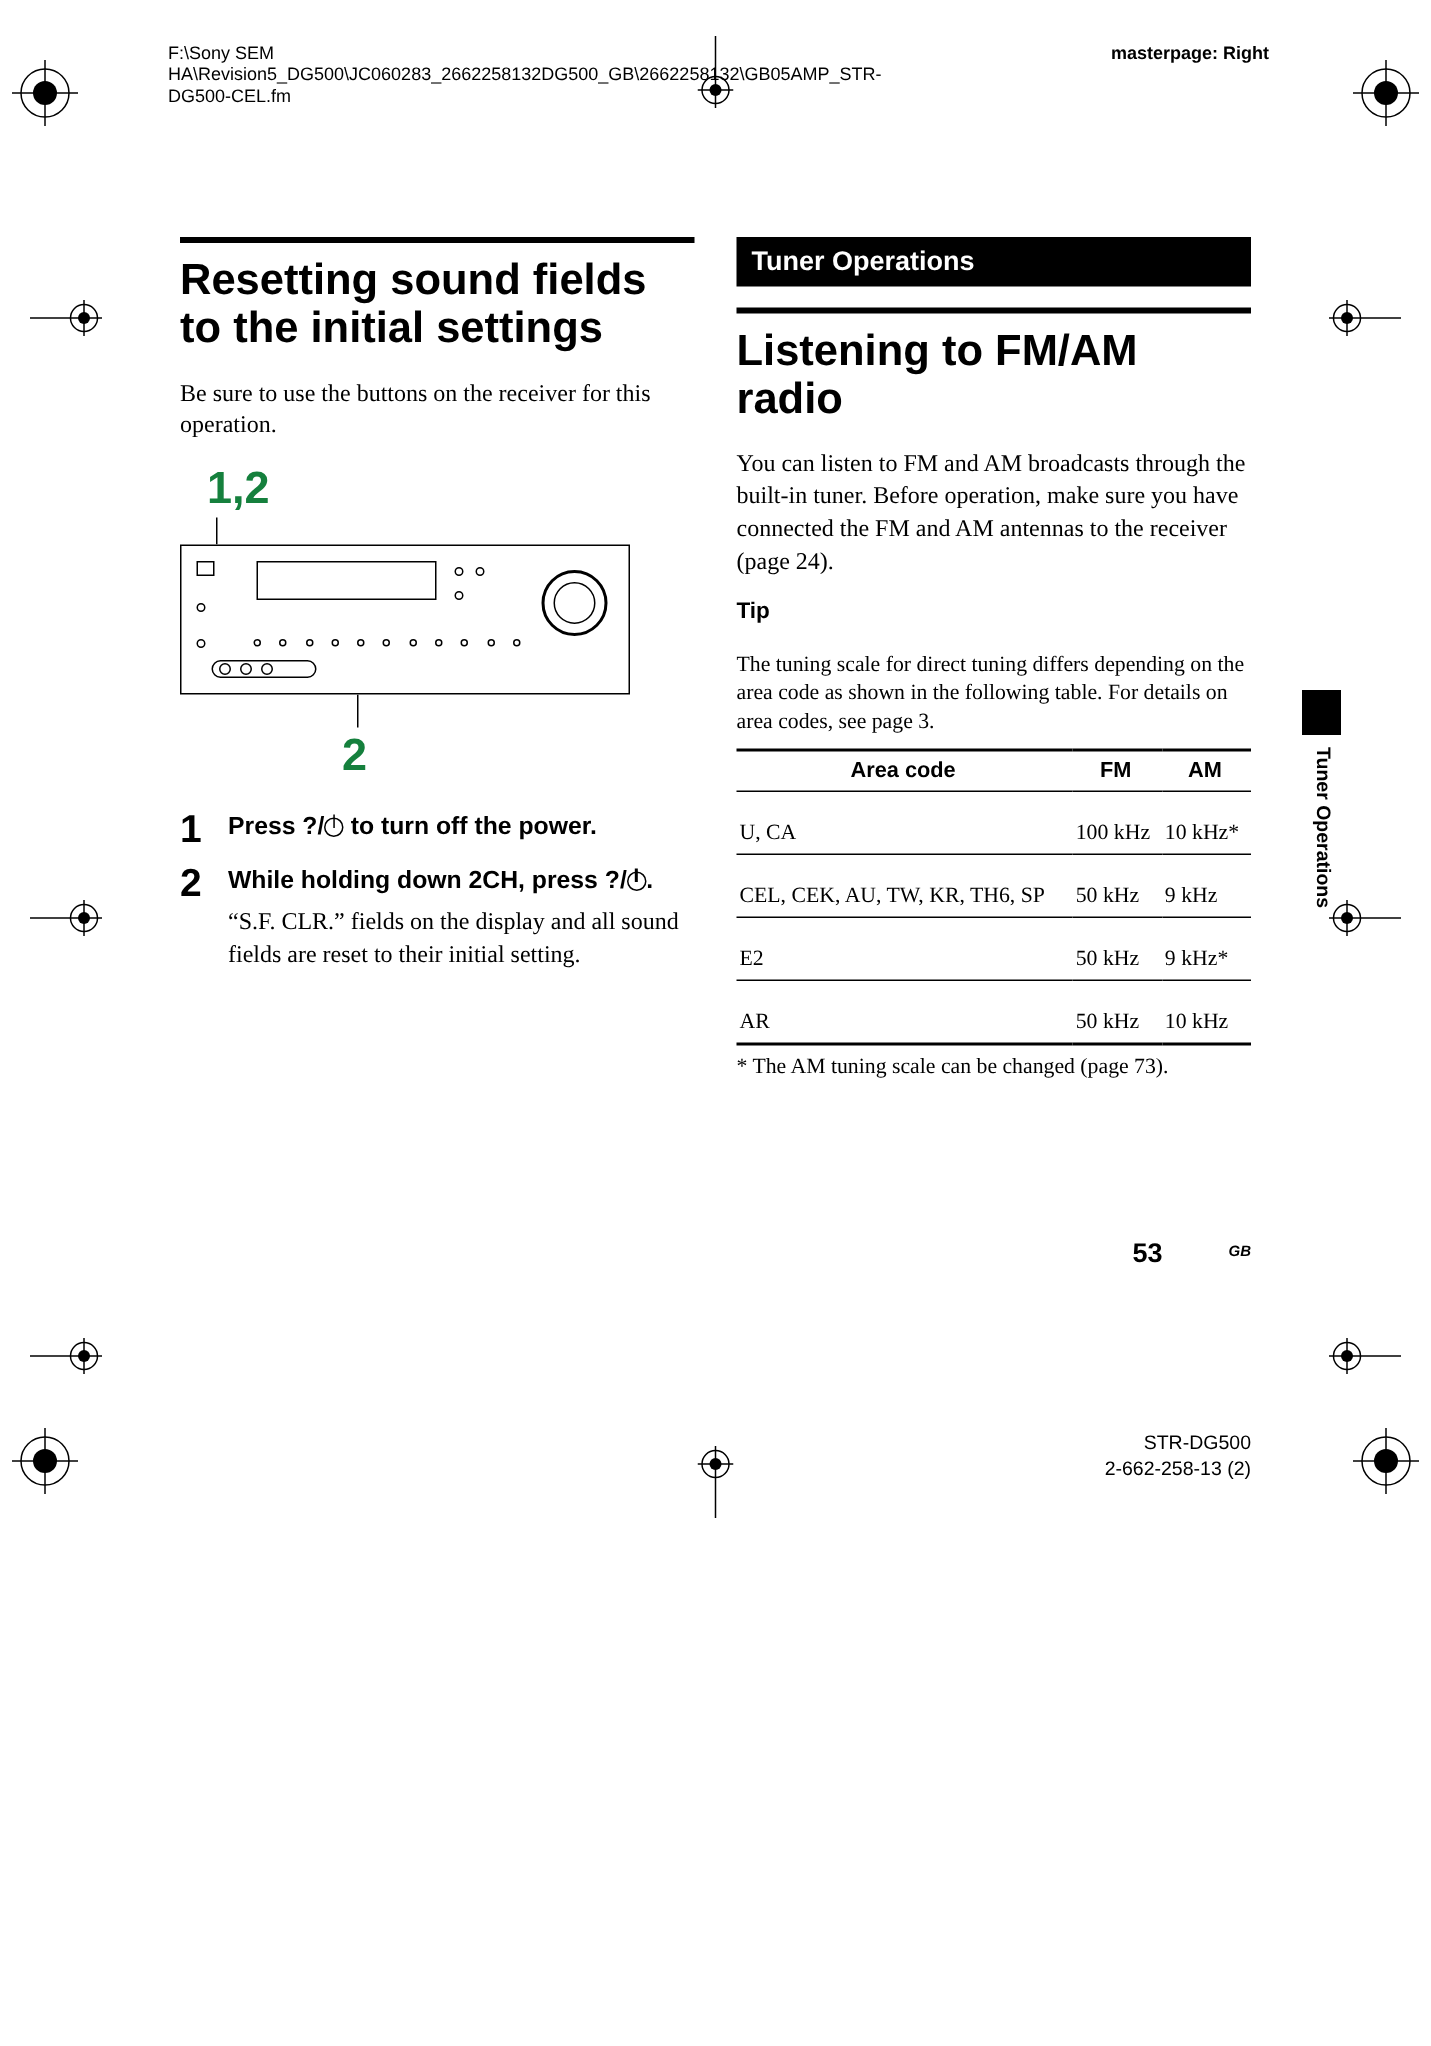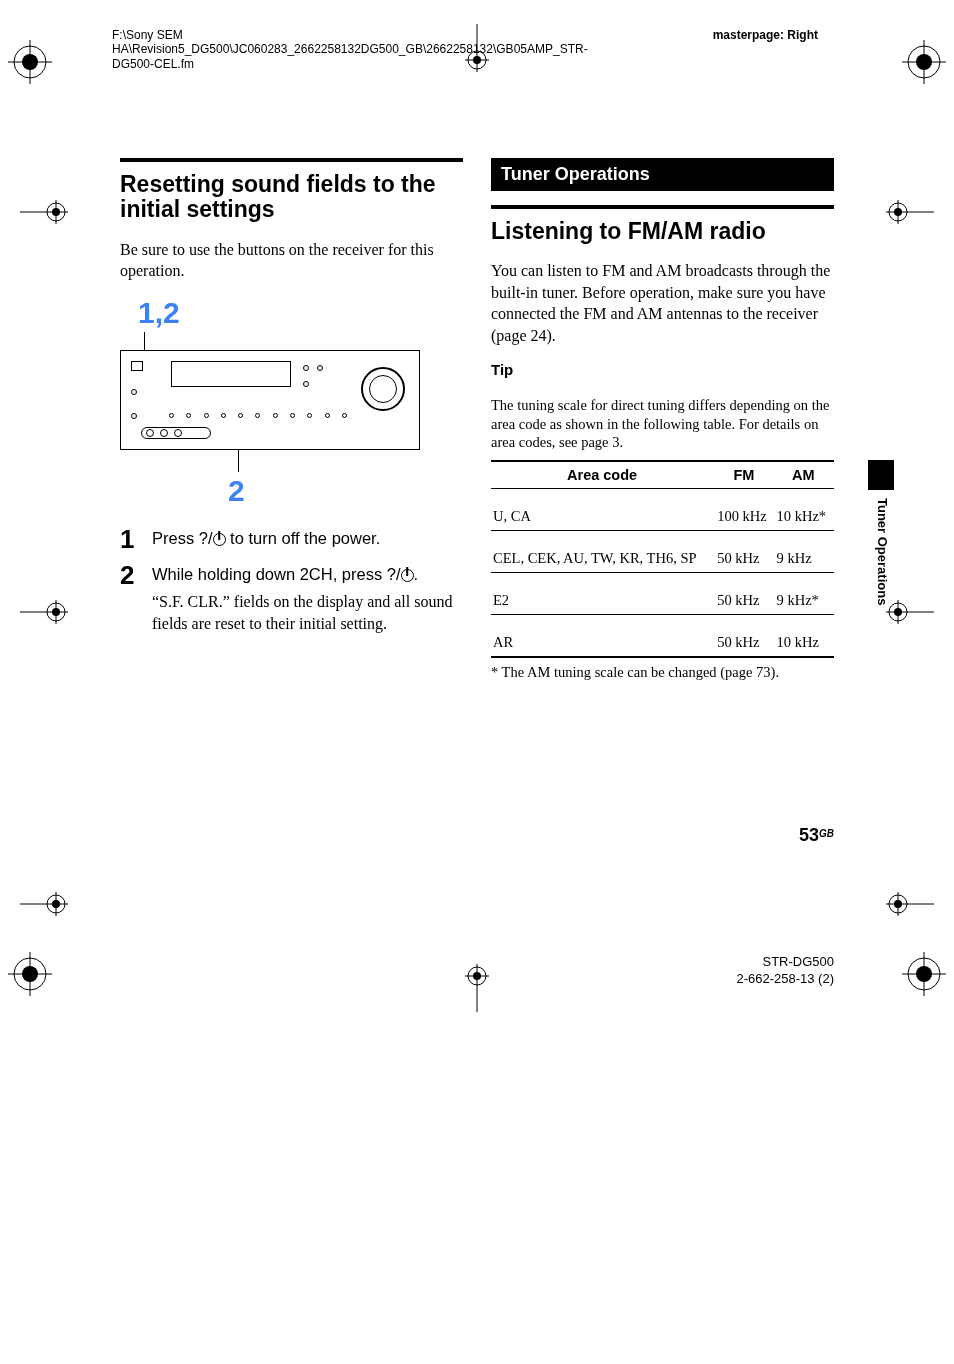"masterpage: Right" .header-right { right: 136px -> 108px }
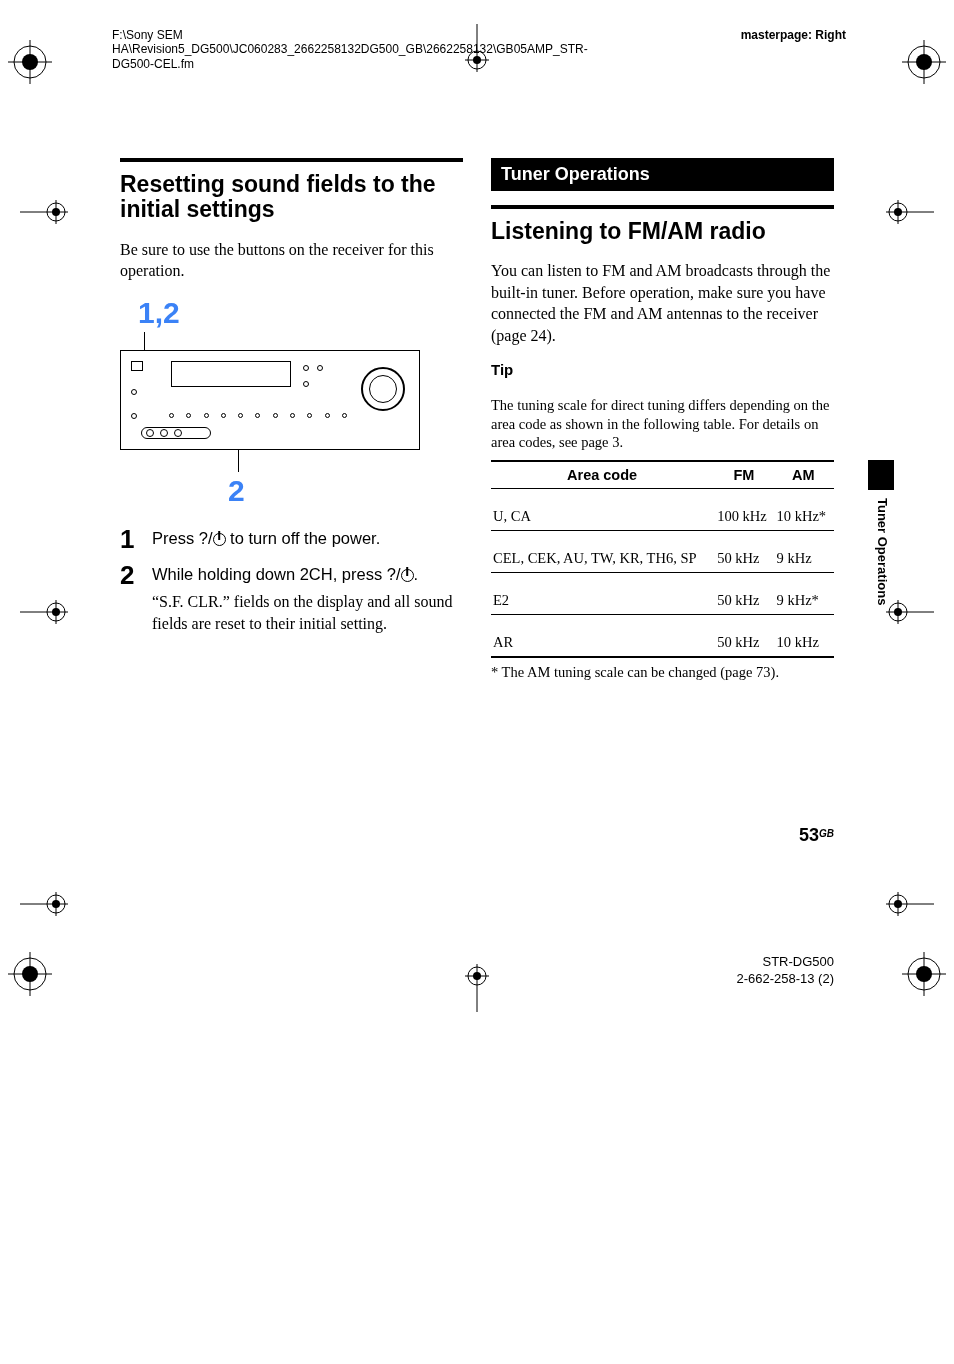"Resetting sound fields to the" .h1 { font-size: 23px -> 29px }
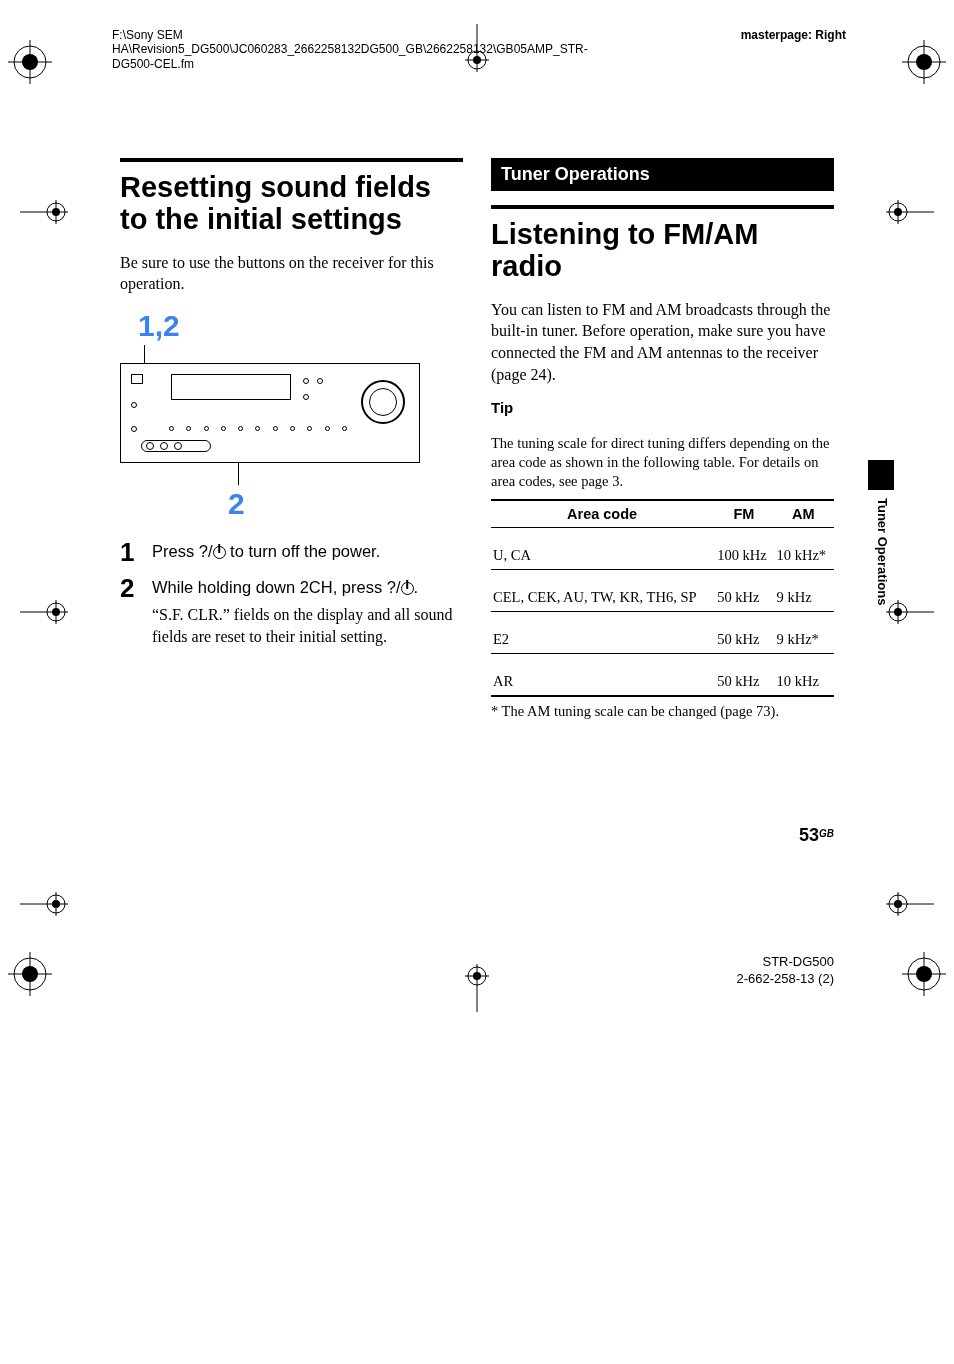"1,2" .bignums { color: #3b82f6 -> #15803d }
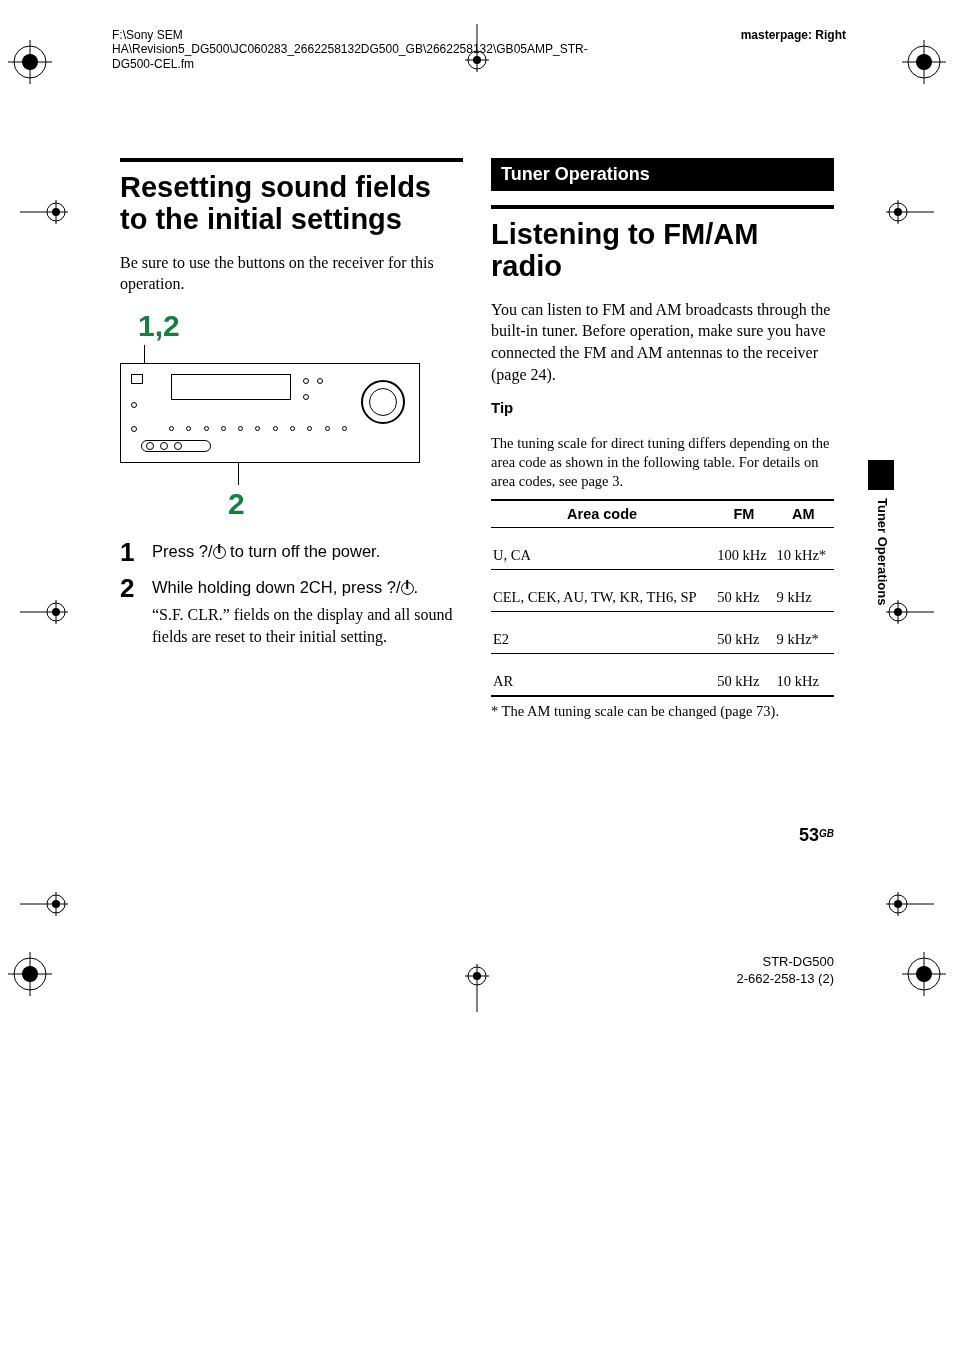"Press ?/ to turn off" .step-title { font-weight: normal -> bold }
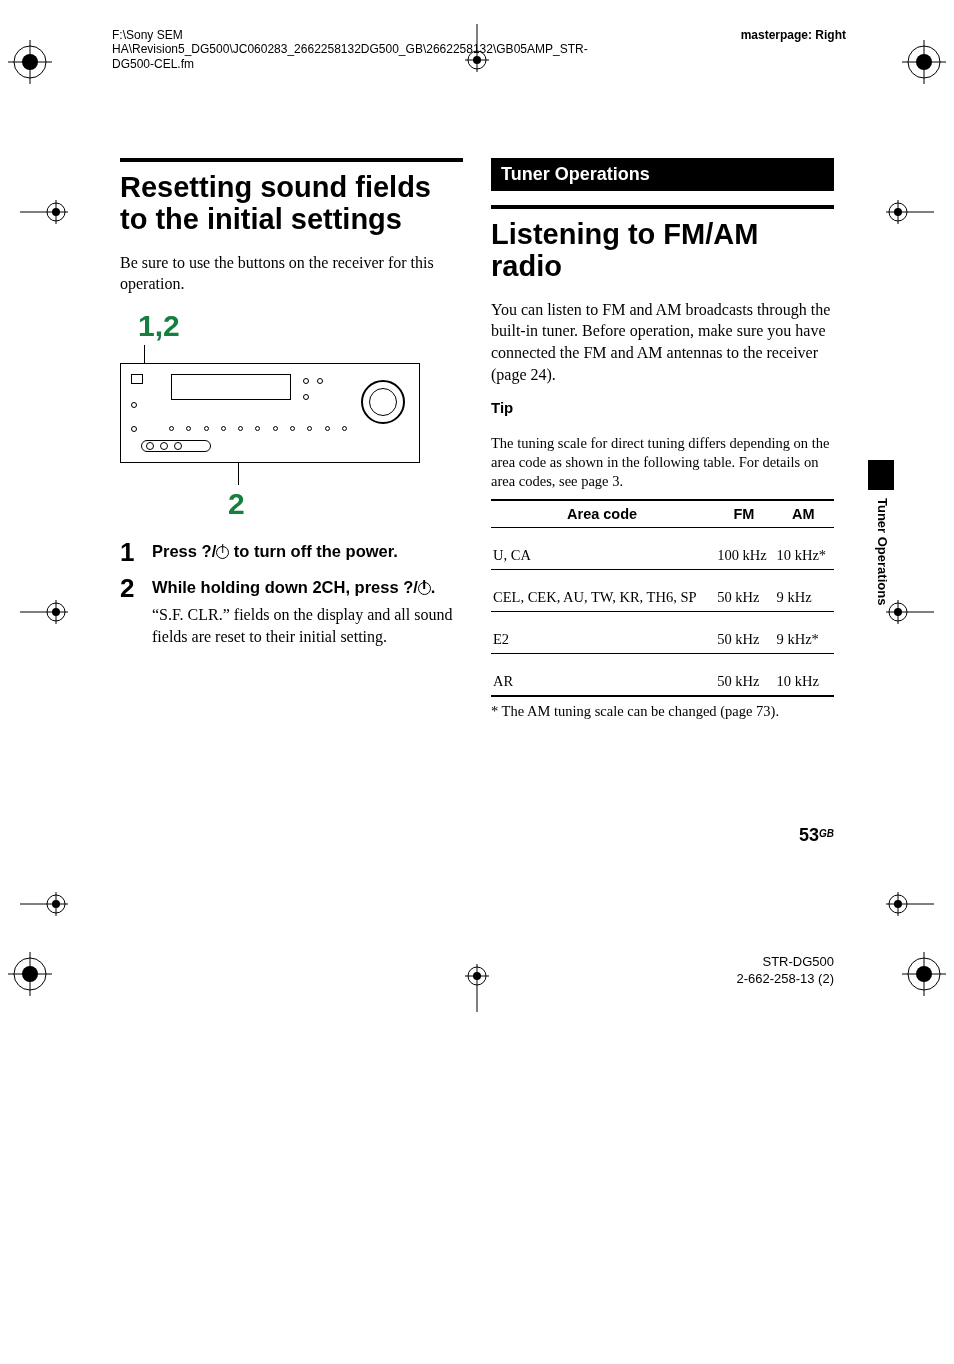"GB" .page-num .gb { margin-left: none -> 44px }
